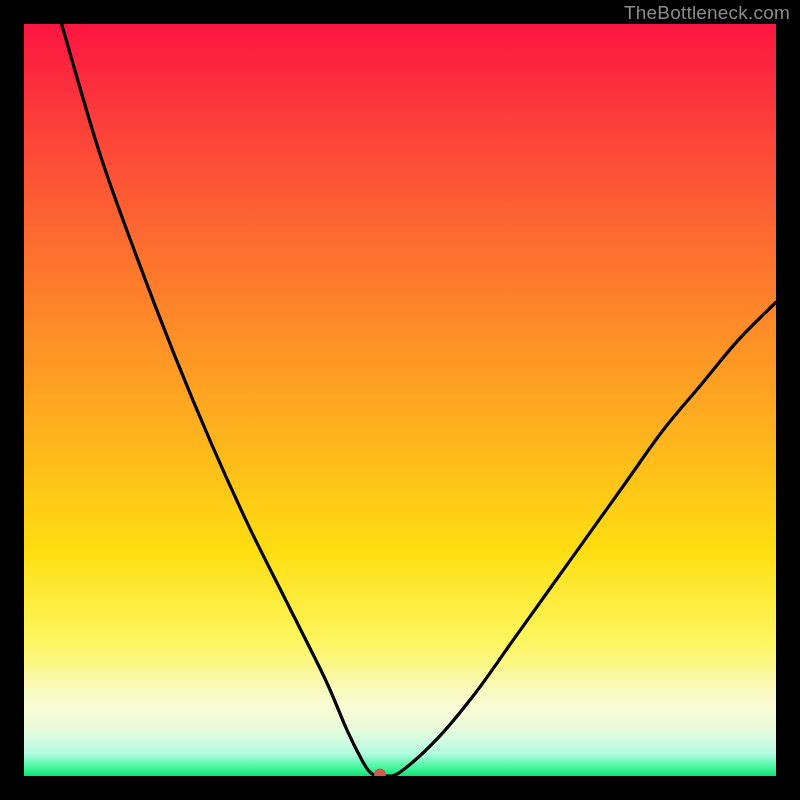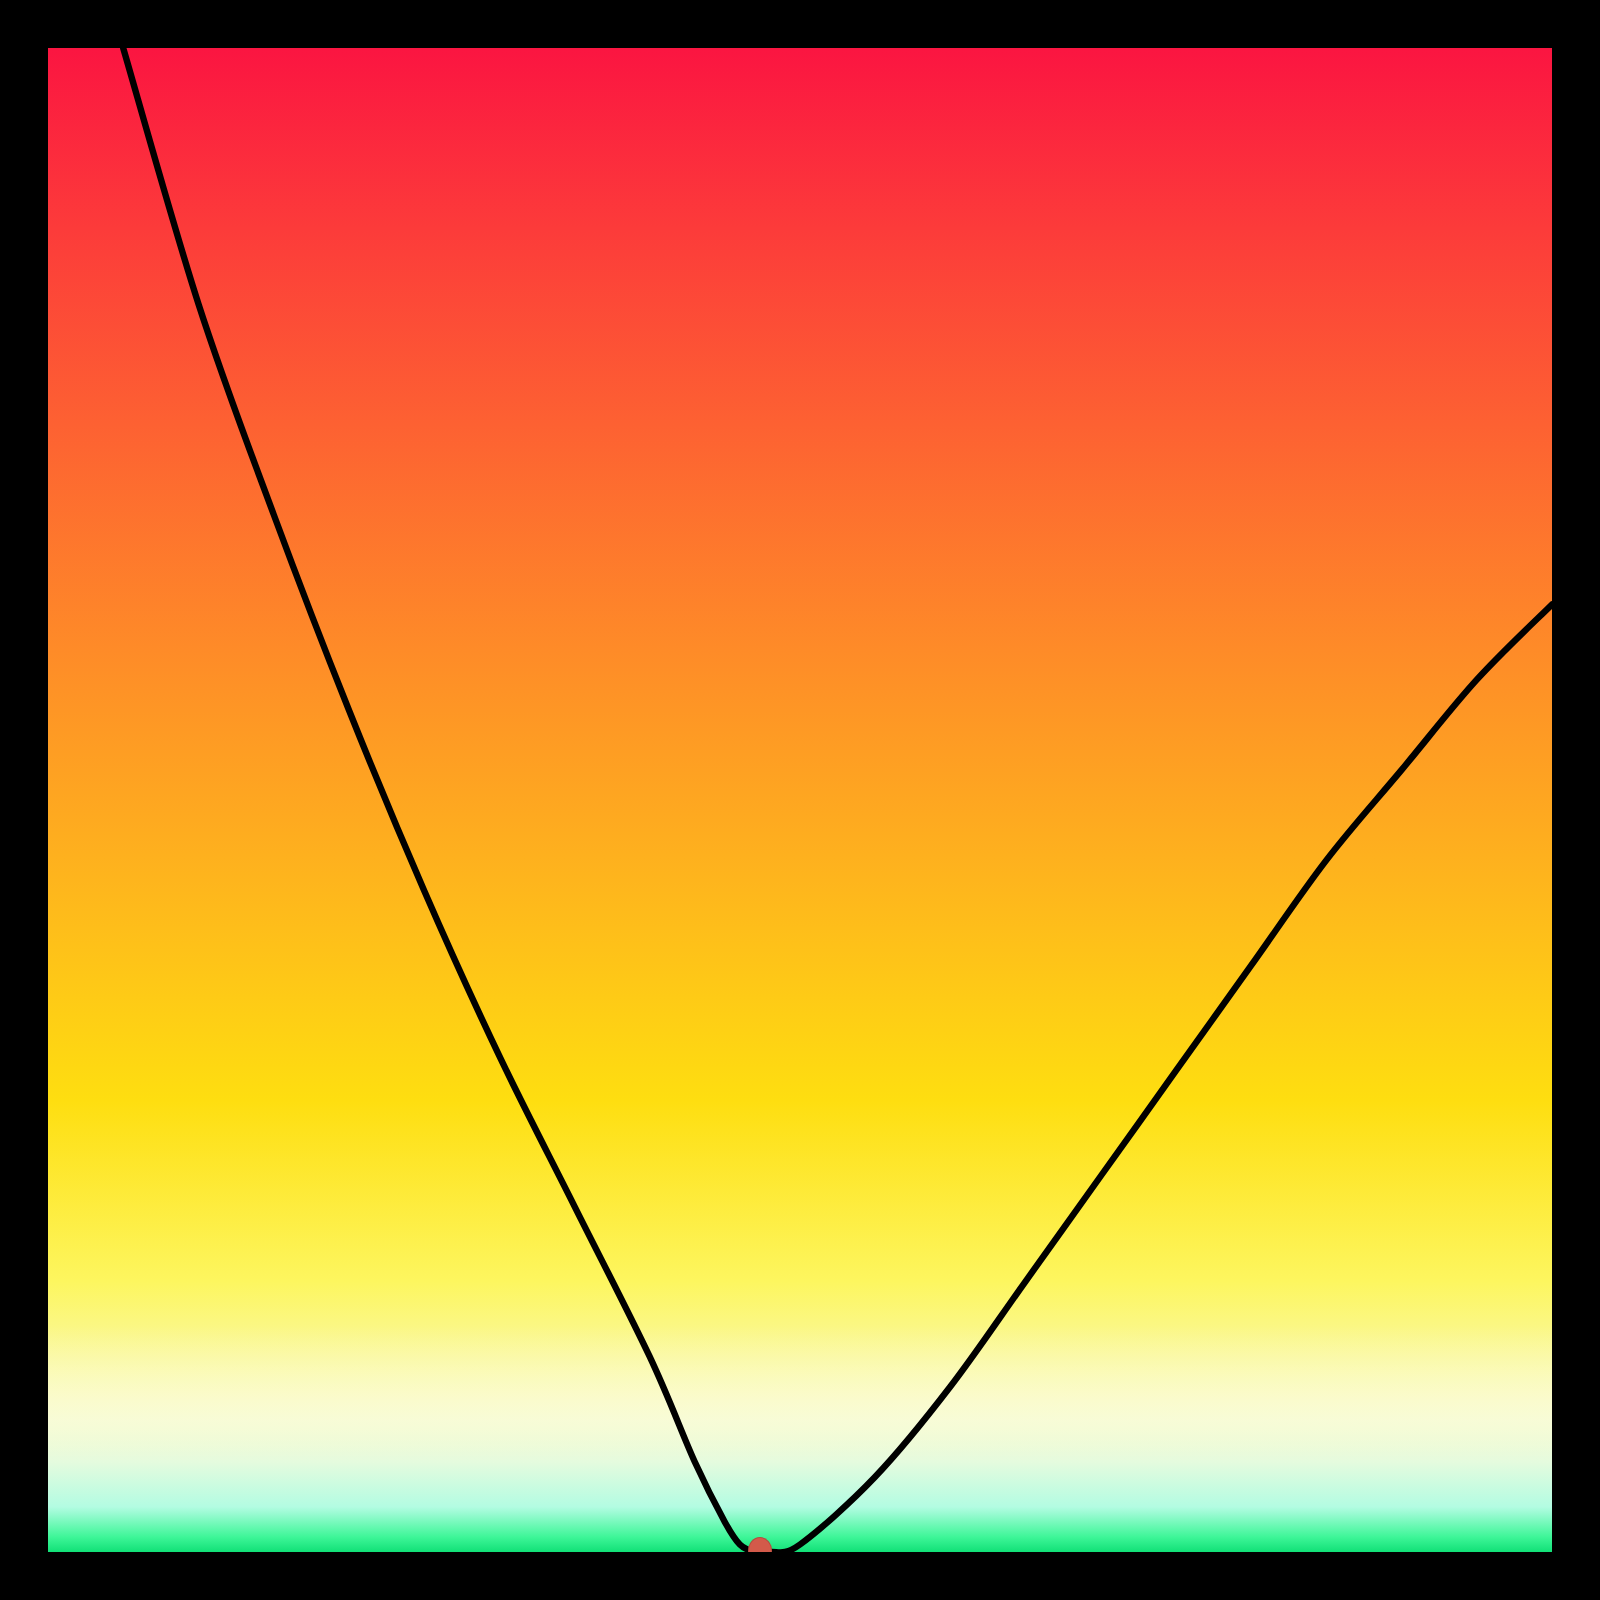"TheBottleneck.com" div.watermark { html: none -> <div>TheBottleneck.com</div> }
